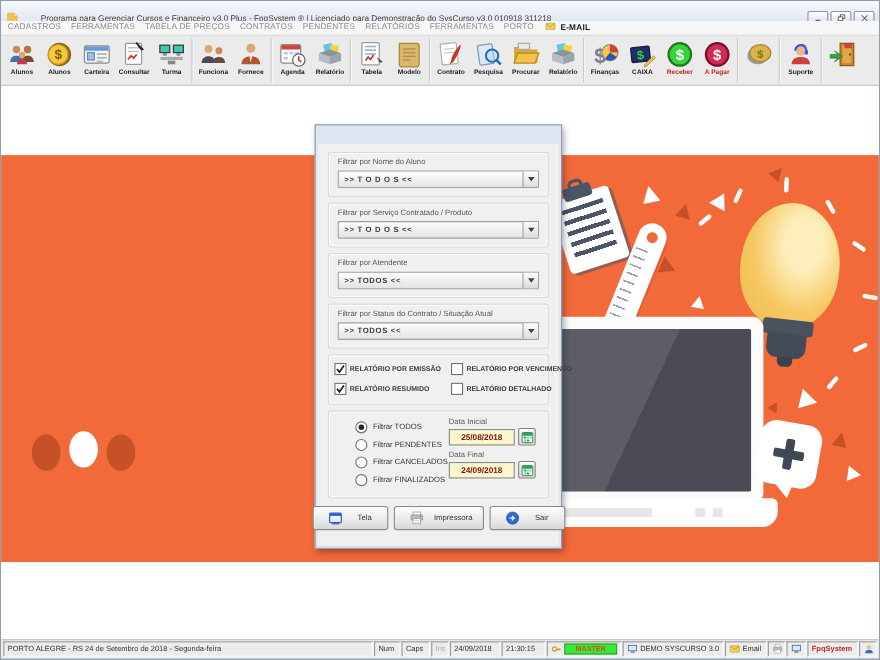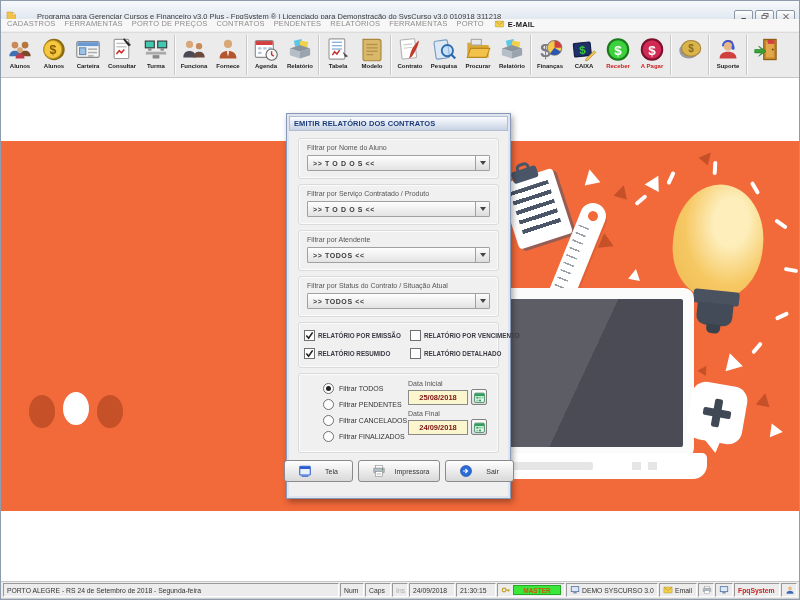"PORTO DE PREÇOS" span.menu-item { text: PORTO -> TABELA }
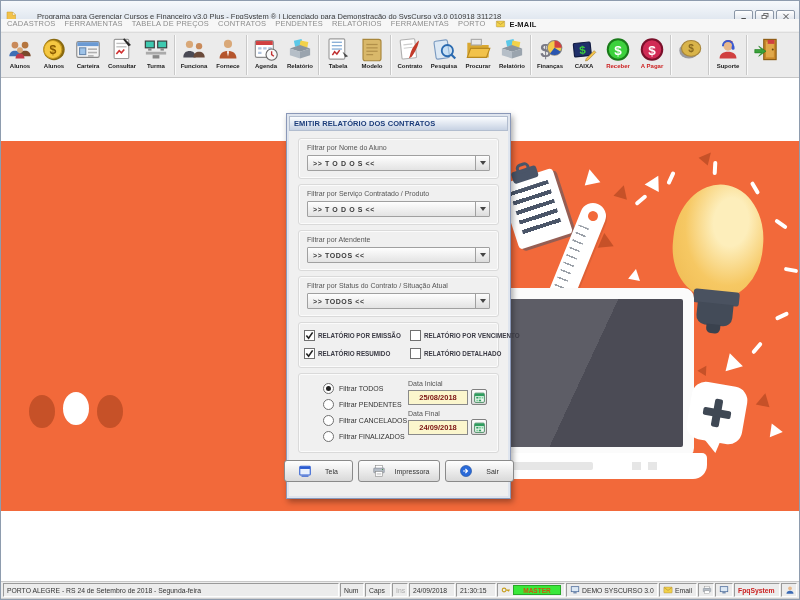"EMITIR RELATÓRIO DOS CONTRATOS" div.dlg-header { html: <div>EMITIR RELATÓRIO DOS CONTRATOS</div> -> none }
